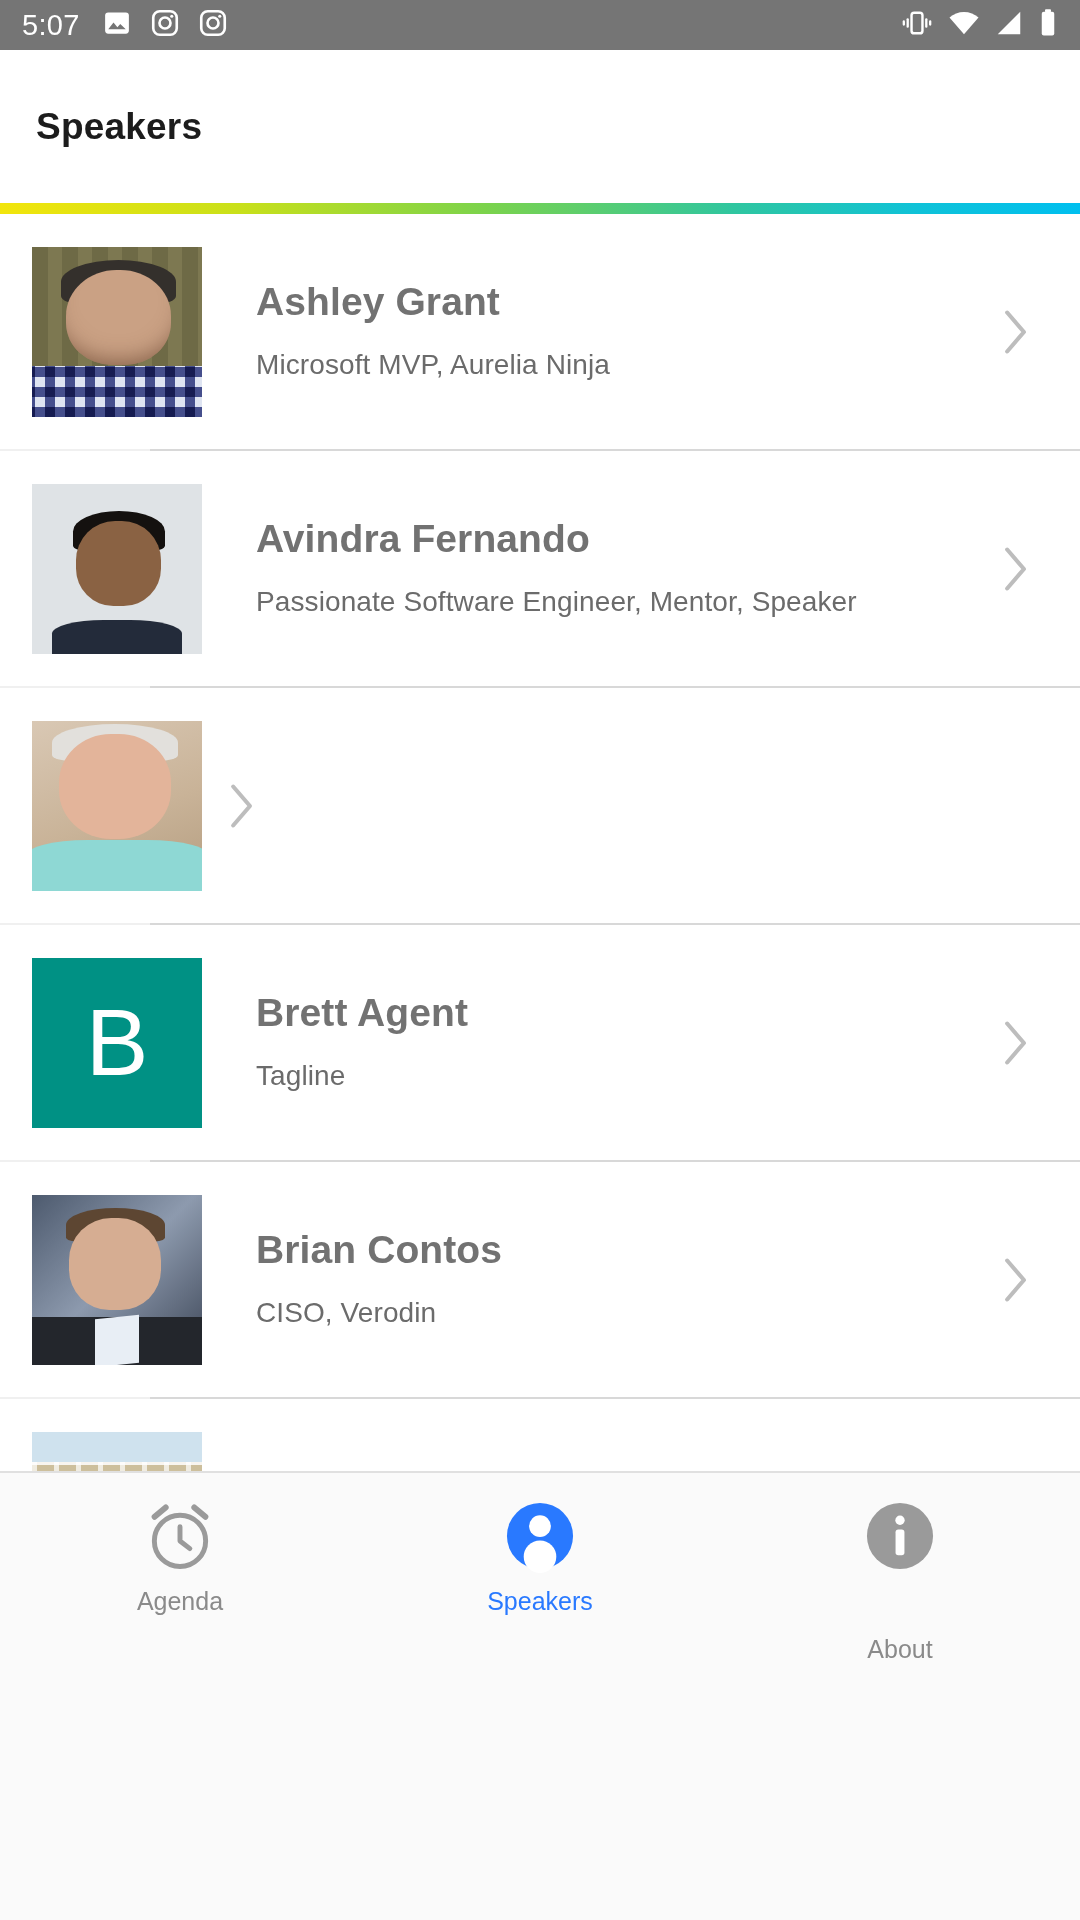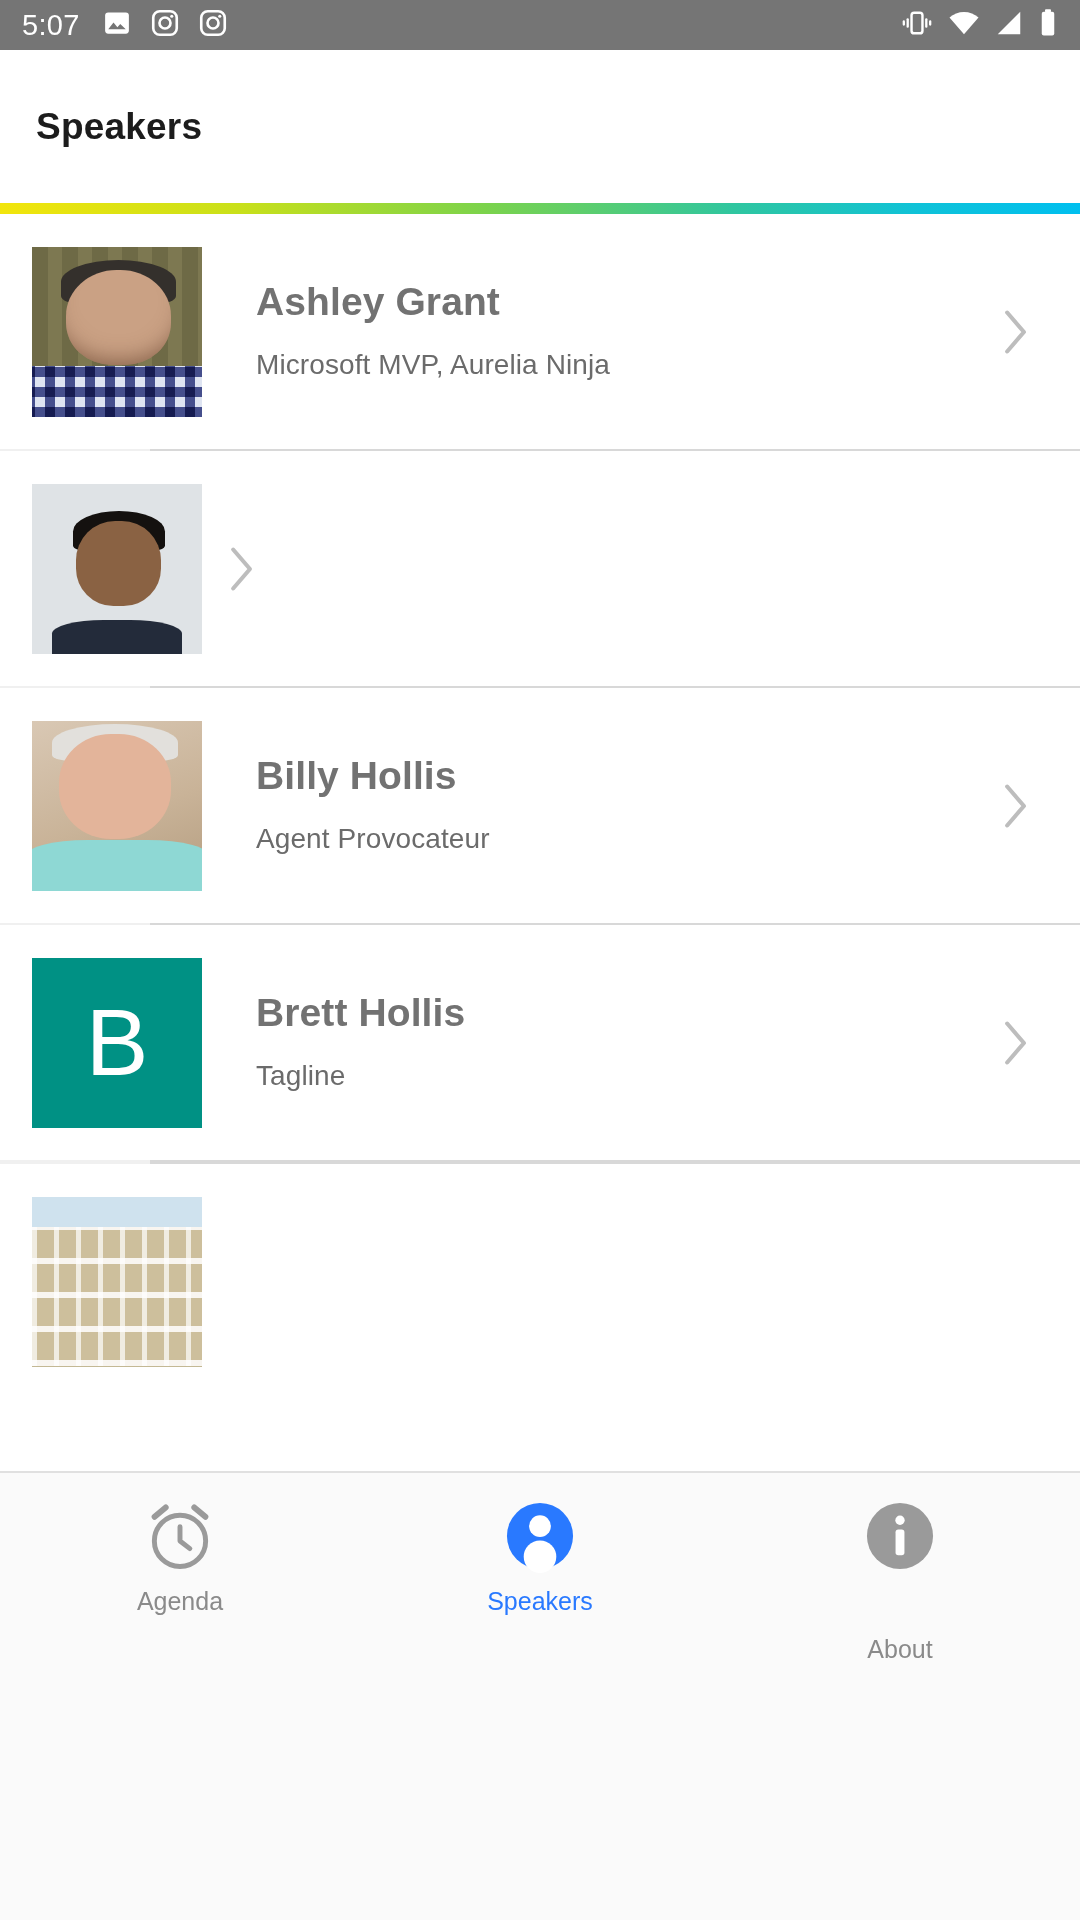"Avindra Fernando" div.row-text { html: none -> <div> <div>Avindra Fernando</div> <div>Passionate Software Engineer, Mentor, Speaker</div> </div> }
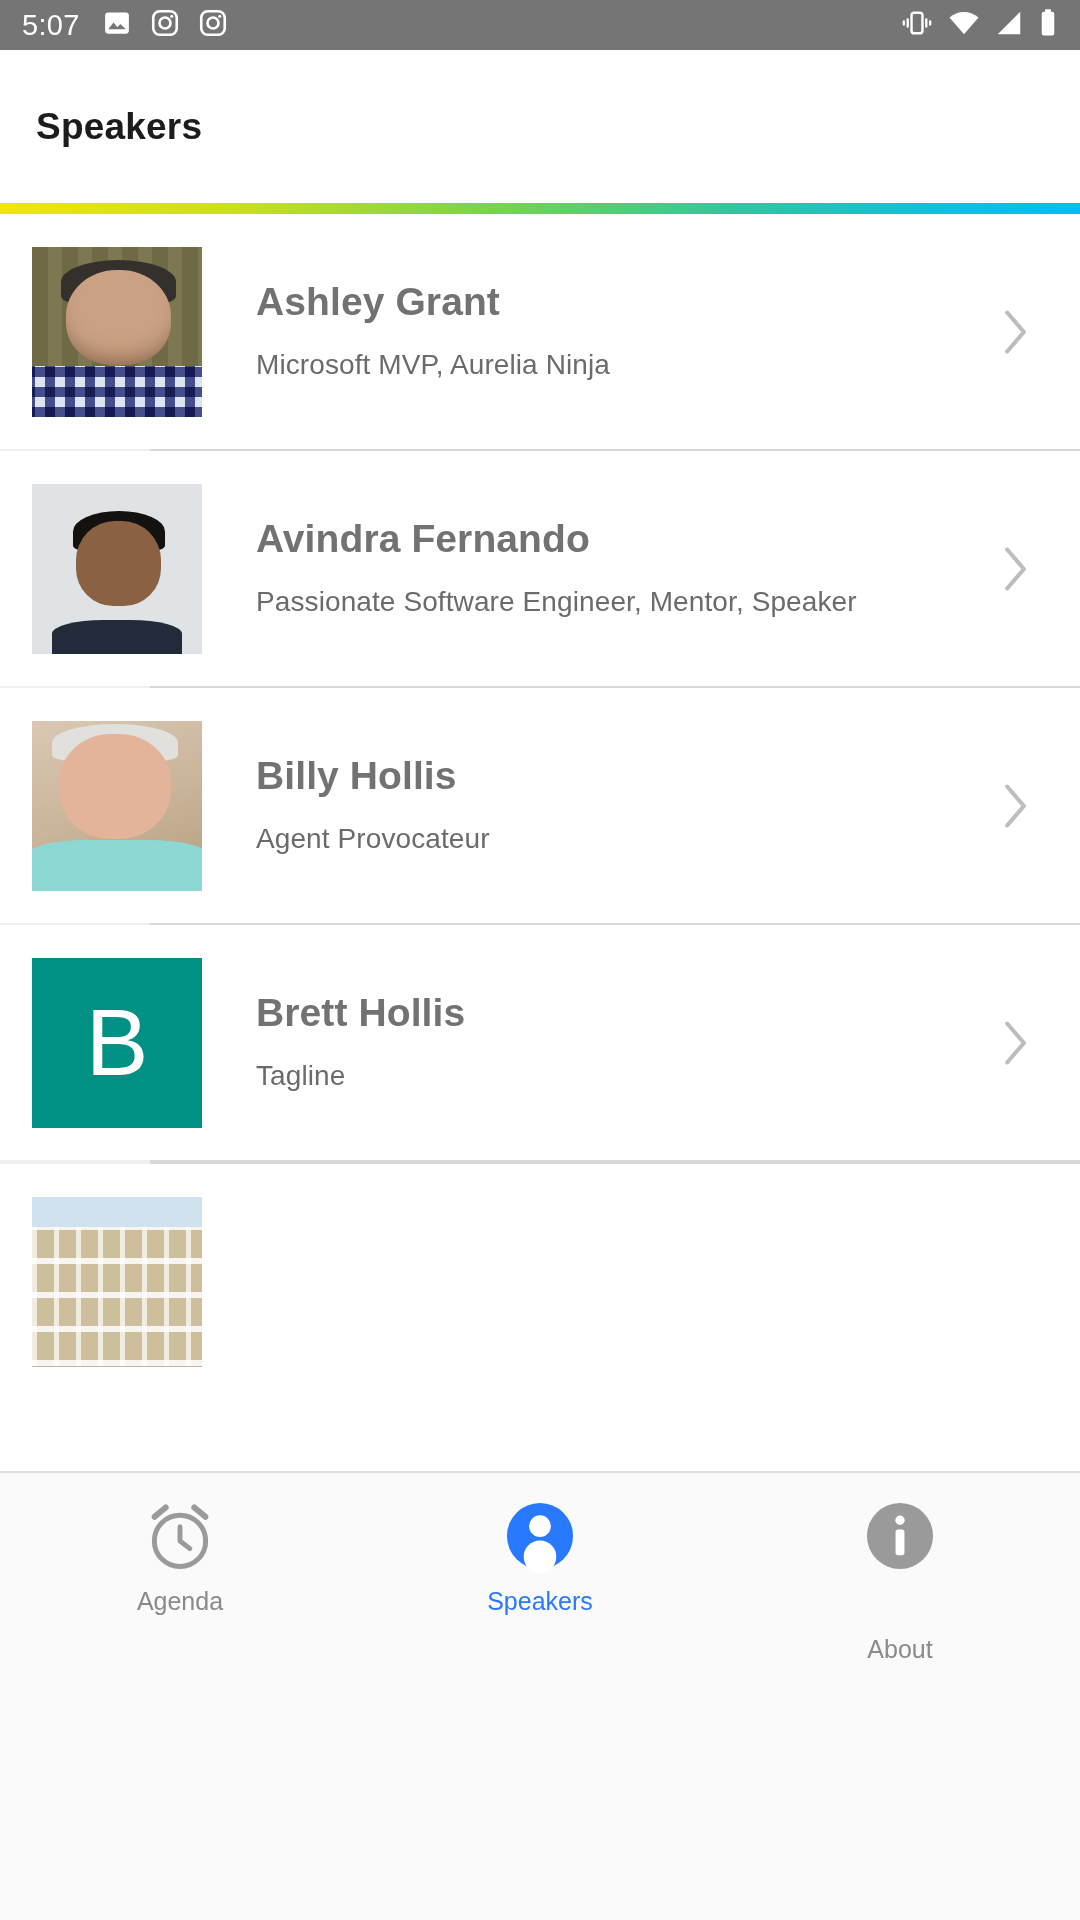"Billy Hollis" div.row-text { html: <div> <div>Billy Hollis</div> <div>Agent Provocateur</div> </div> -> none }
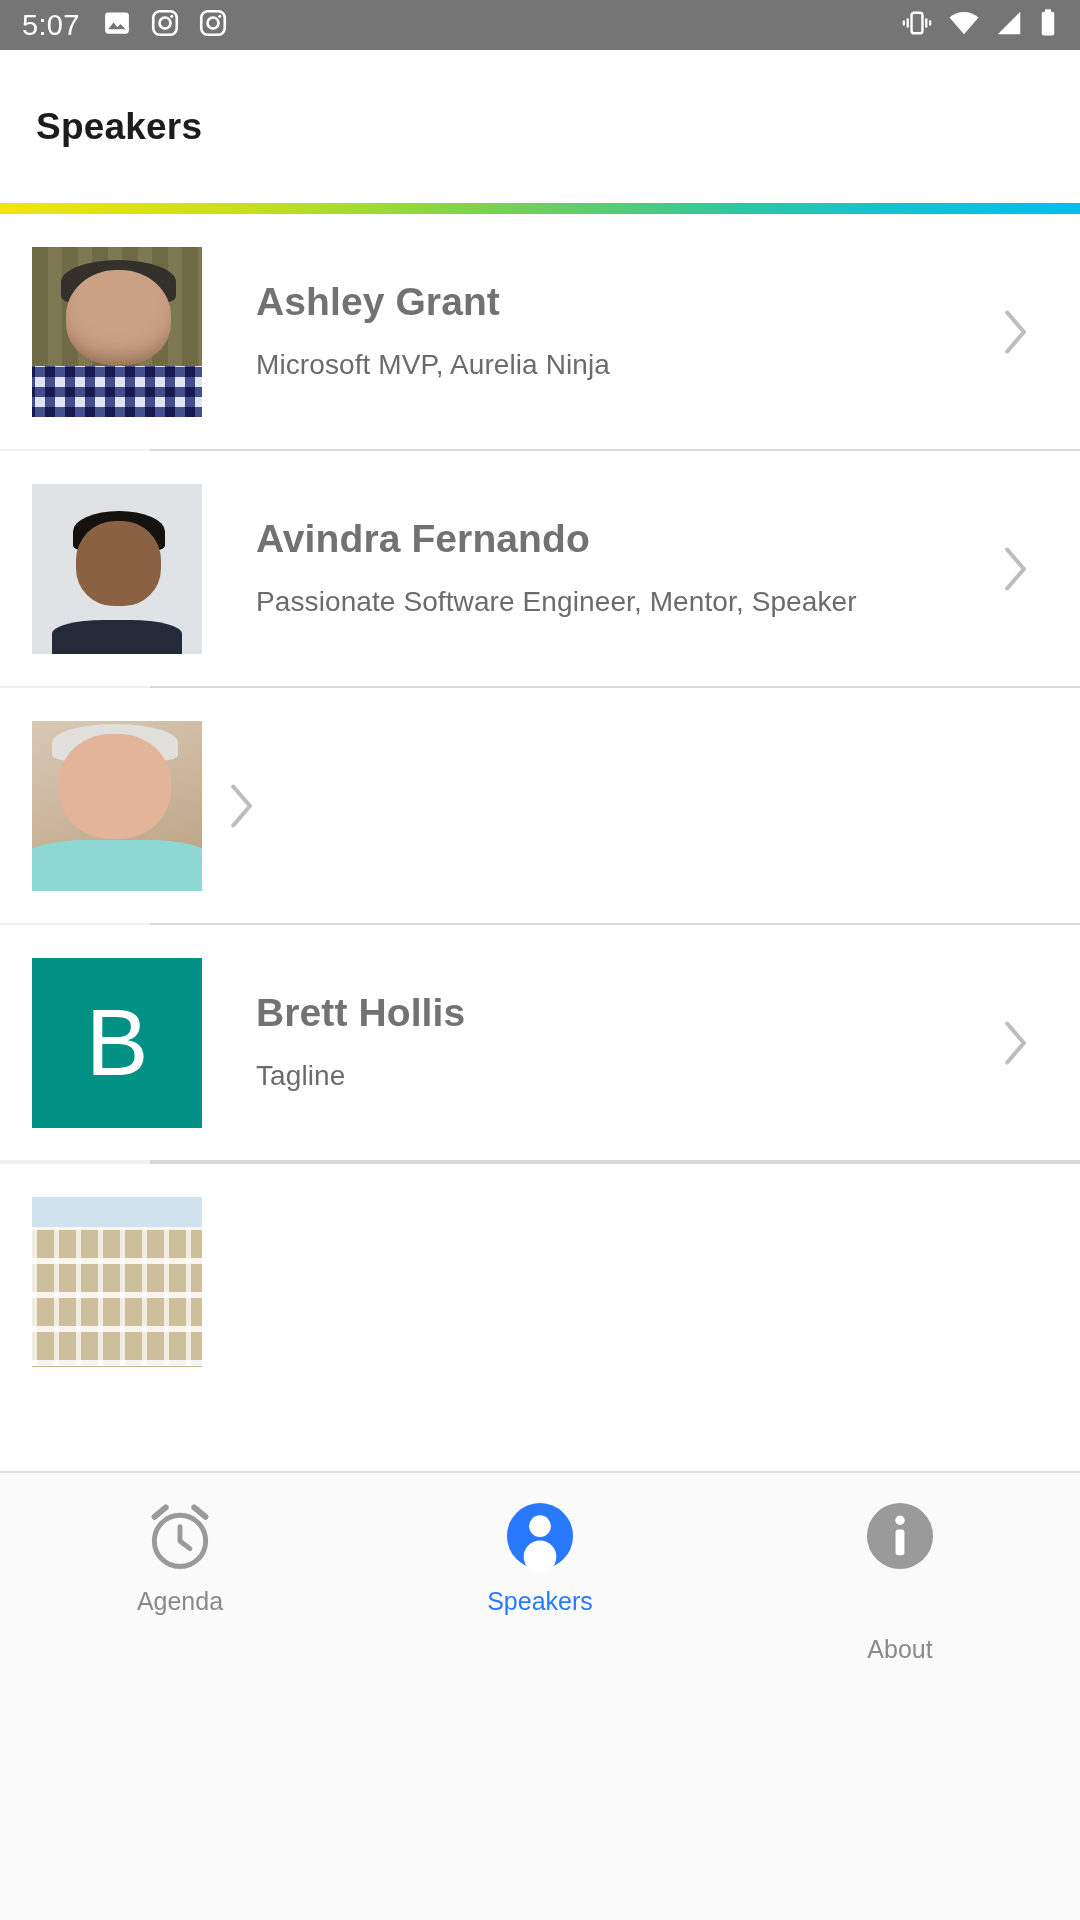"Brett Hollis" div.row-name { text: Hollis -> Agent }
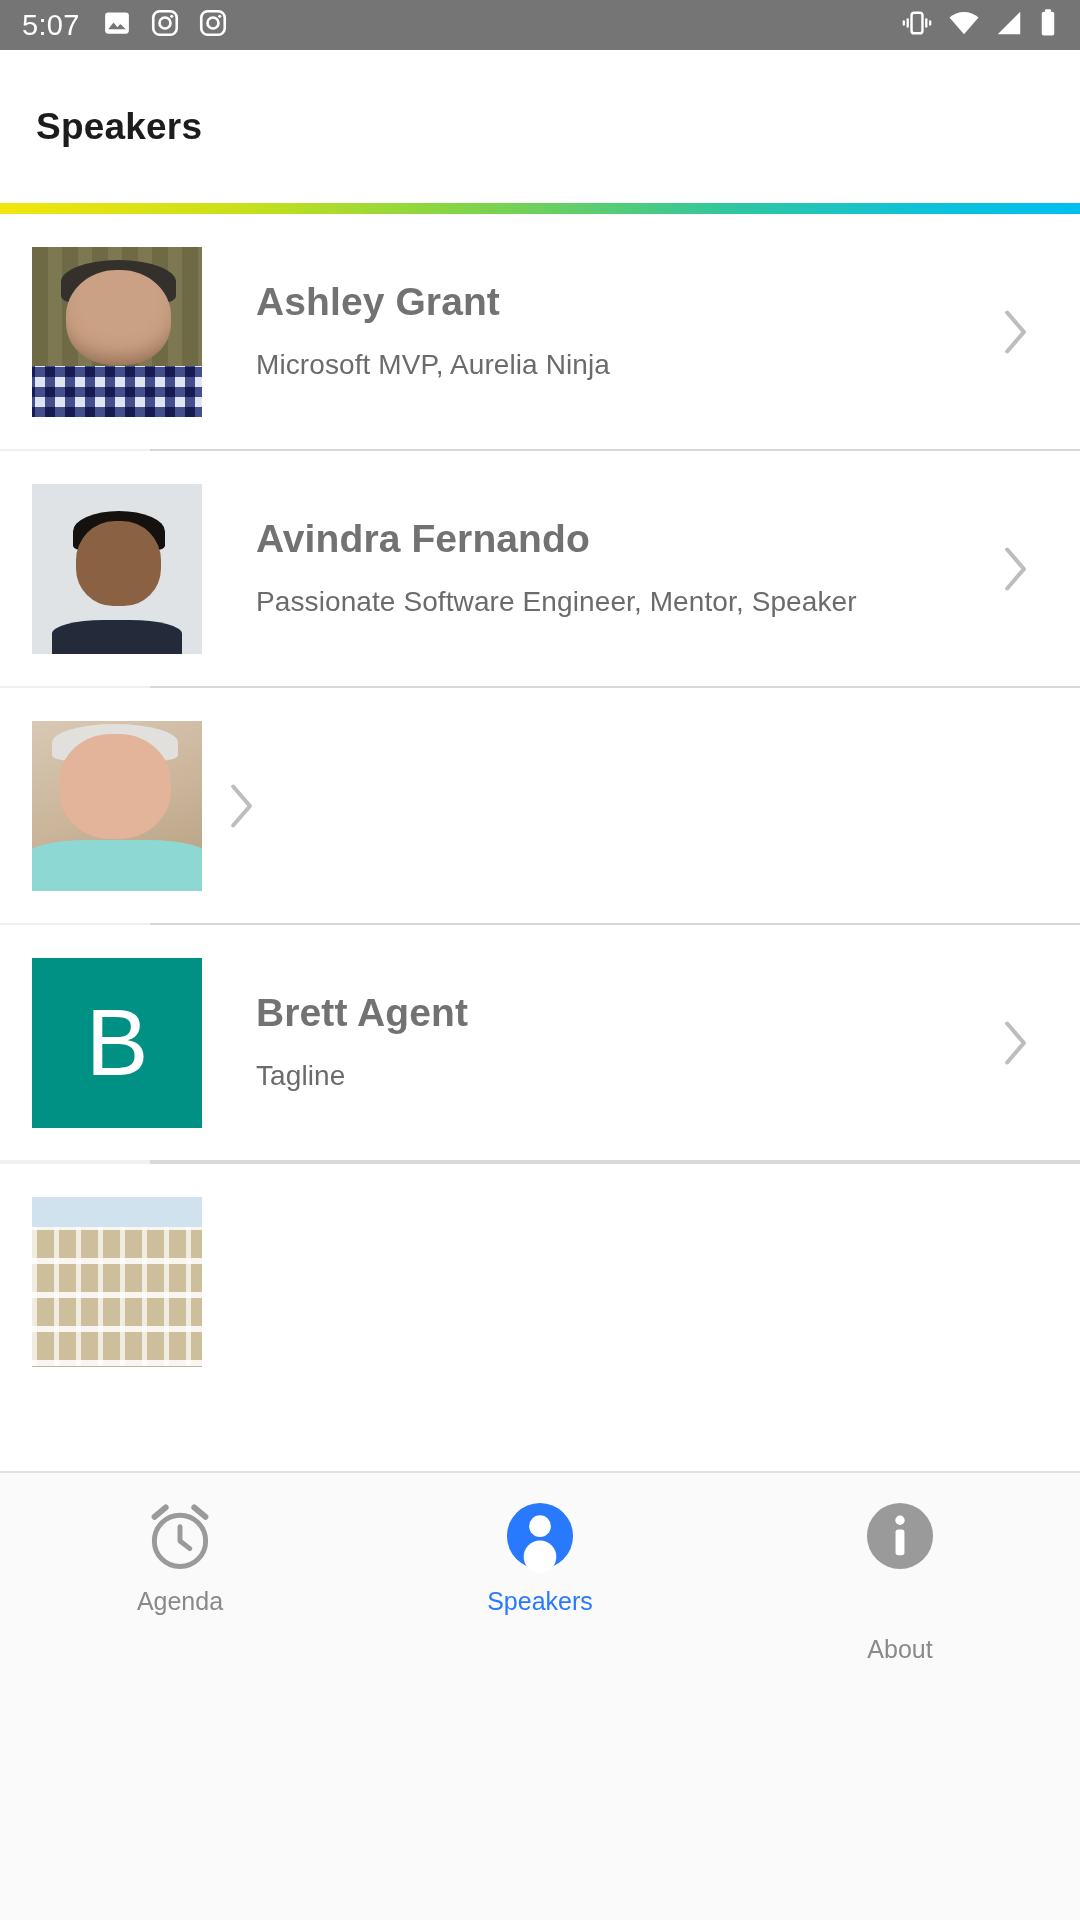"Brian Contos" div.row { html: none -> <div> <div> <span></span> <span></span> <span></span> </div> <div> <div>Brian Contos</div> <div>CISO, Verodin</div> </div> <div> <svg> <path></path> </svg> </div> </div> }
